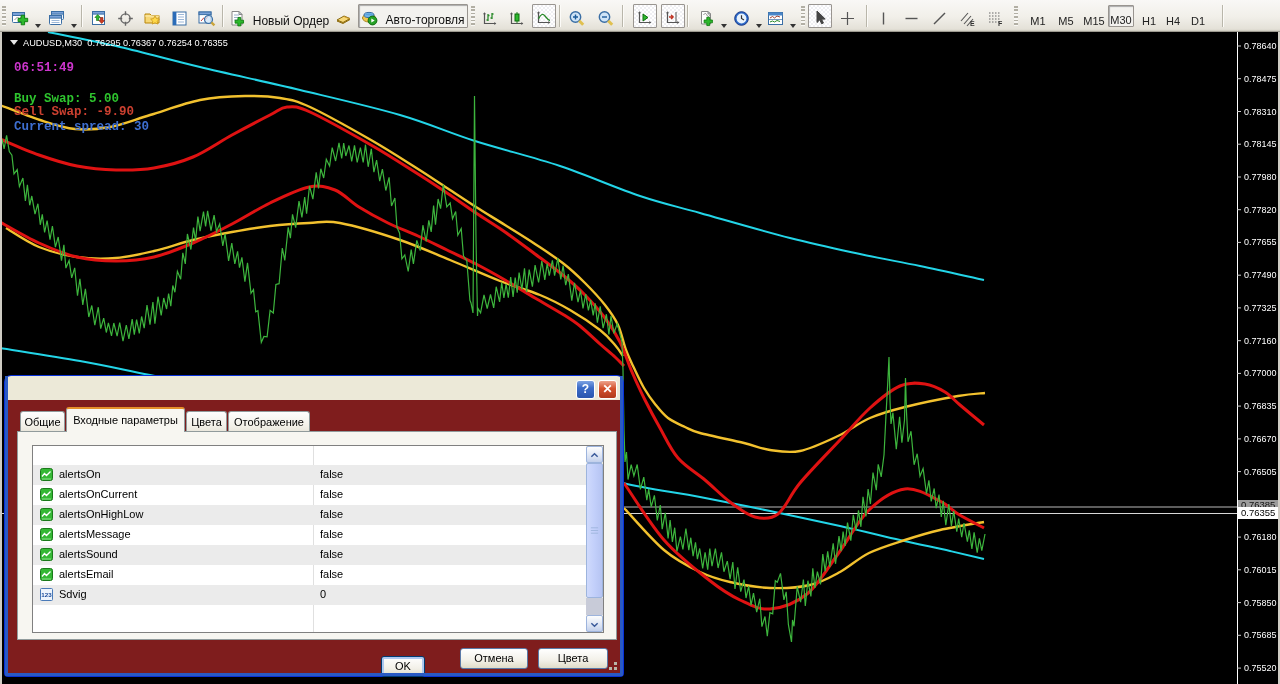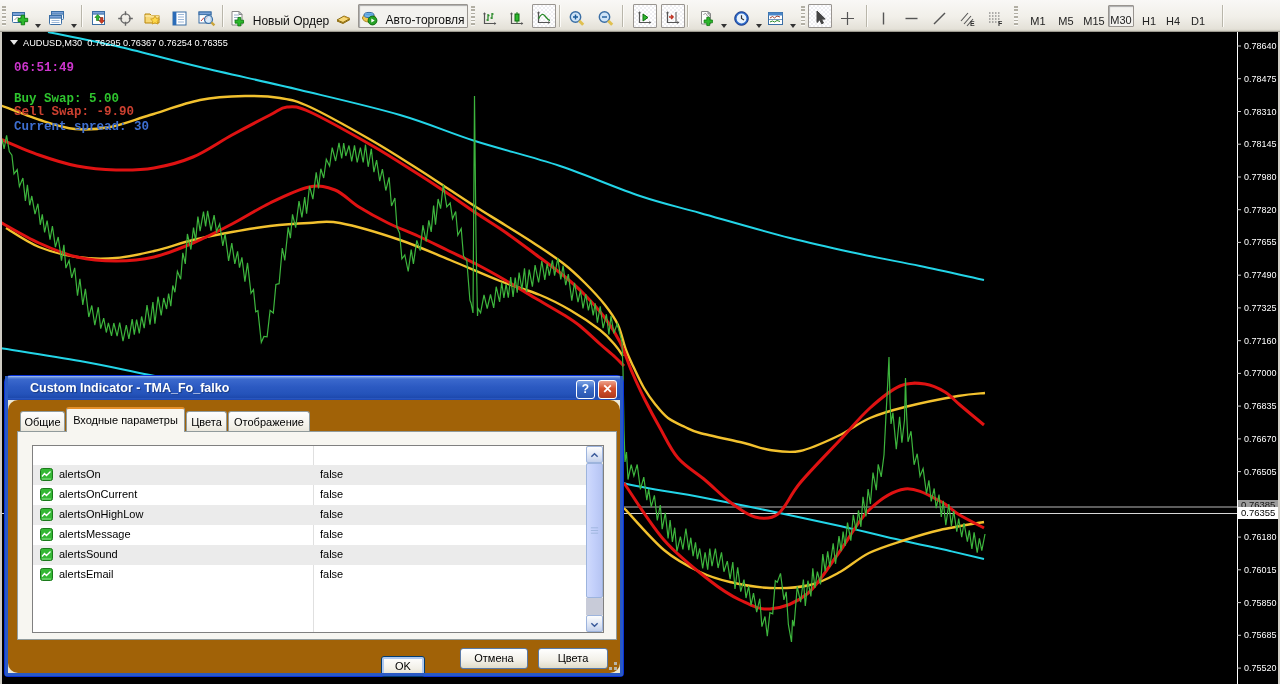"Custom Indicator - TMA_Fo_falko" div { html: <div>Custom Indicator - TMA_Fo_falko</div> -> none }
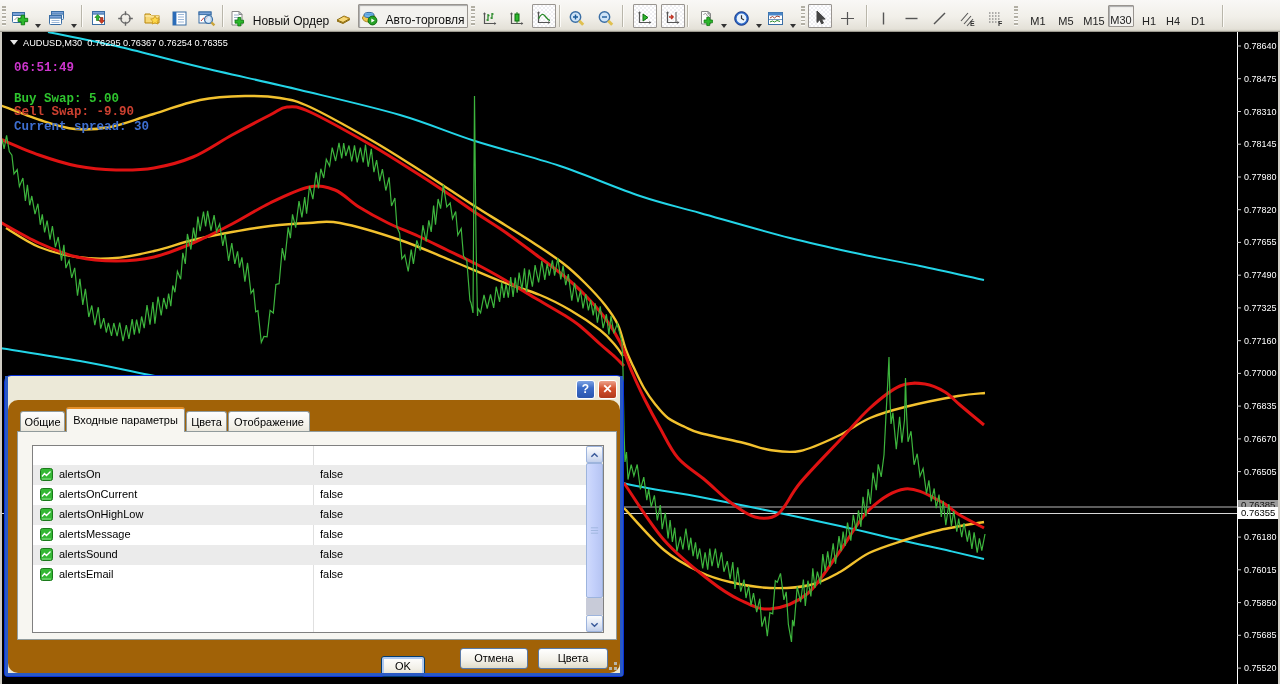"Общие" #dlgbody { background: #a16207 -> #7f1d1d; border-radius: 10px -> none }
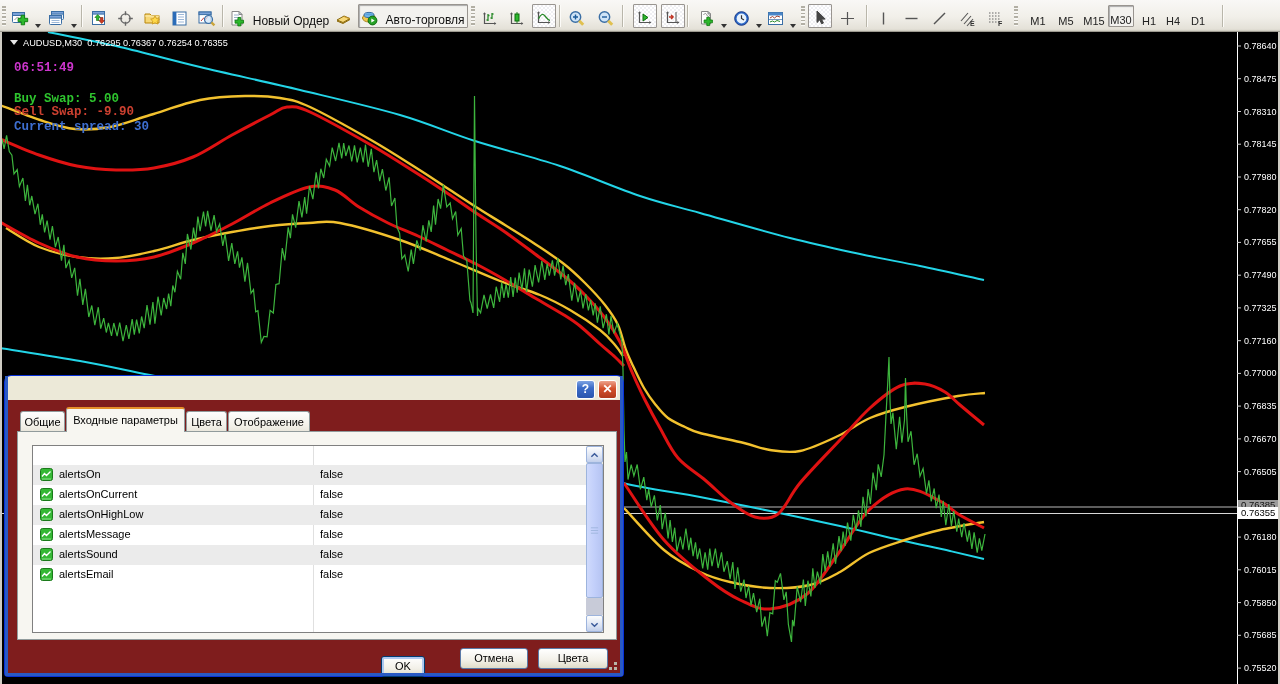"Sdvig" div.trow { html: none -> <div> <span><svg> <rect></rect> <text>123</text> </svg></span> <span>Sdvig</span> <span>0</span> </div> }
